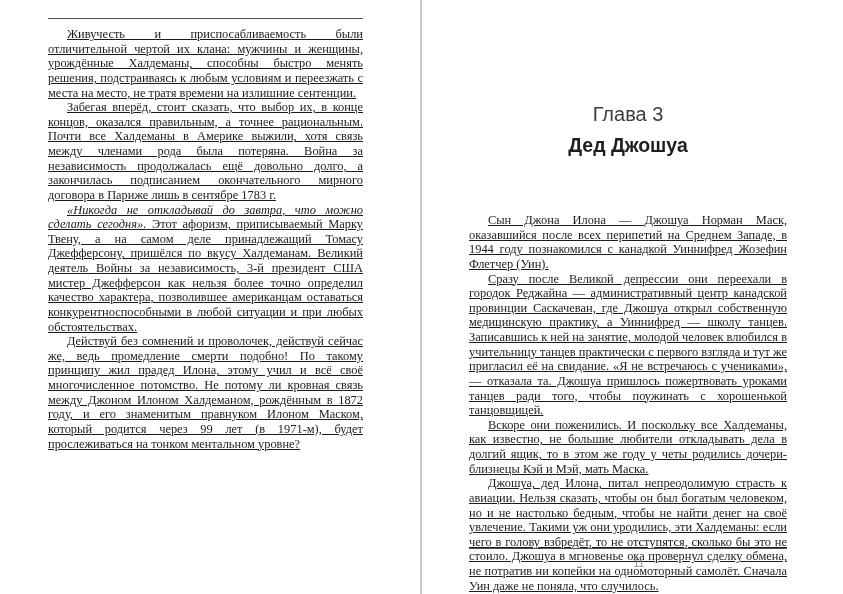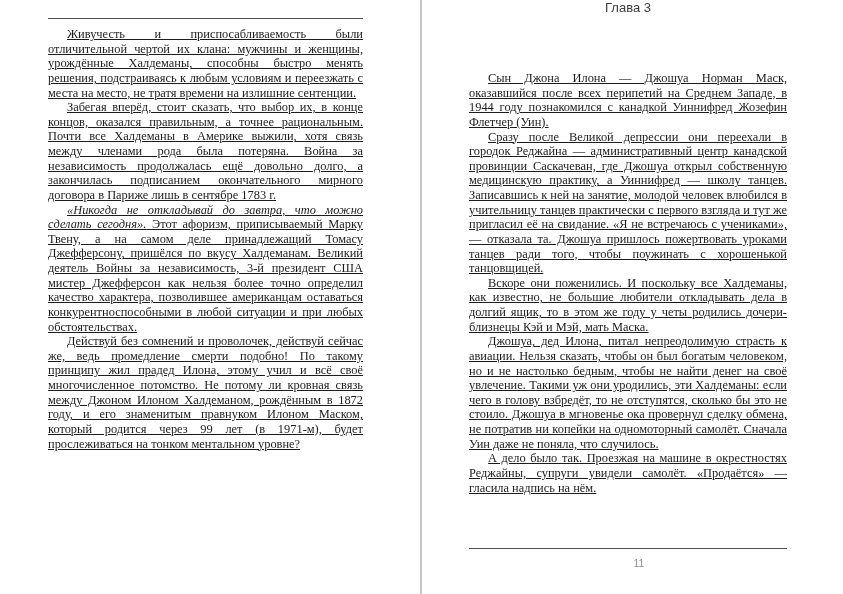"Глава 3" .chapter-label { font-size: 13px -> 20px; padding-top: none -> 103px }
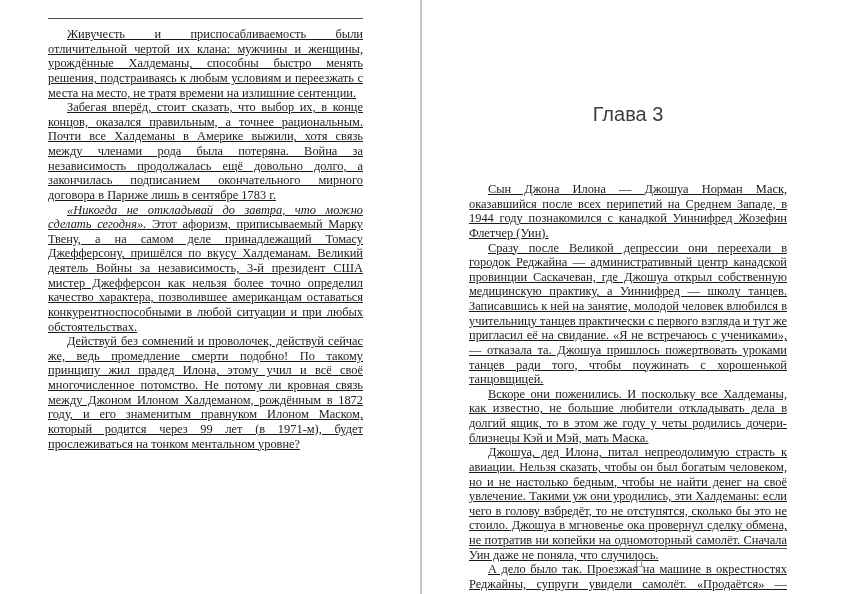"Дед Джошуа" h2.chapter-title { html: none -> <h2>Дед Джошуа</h2> }
